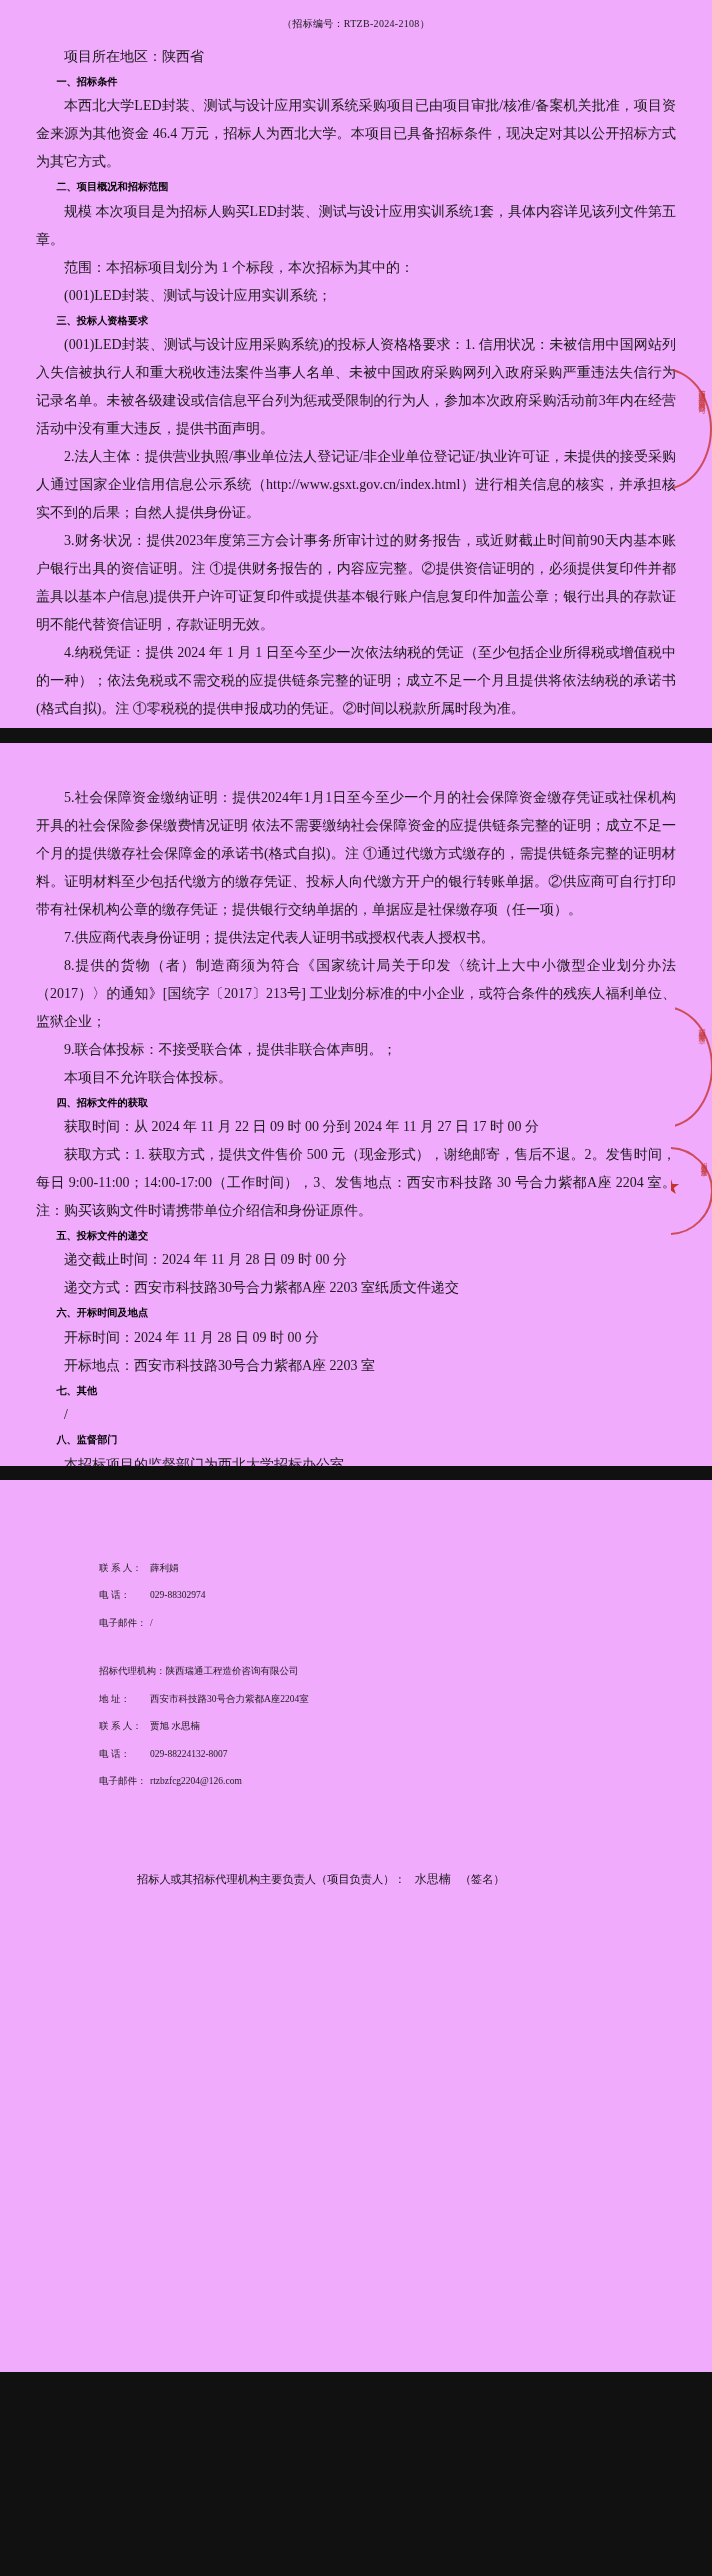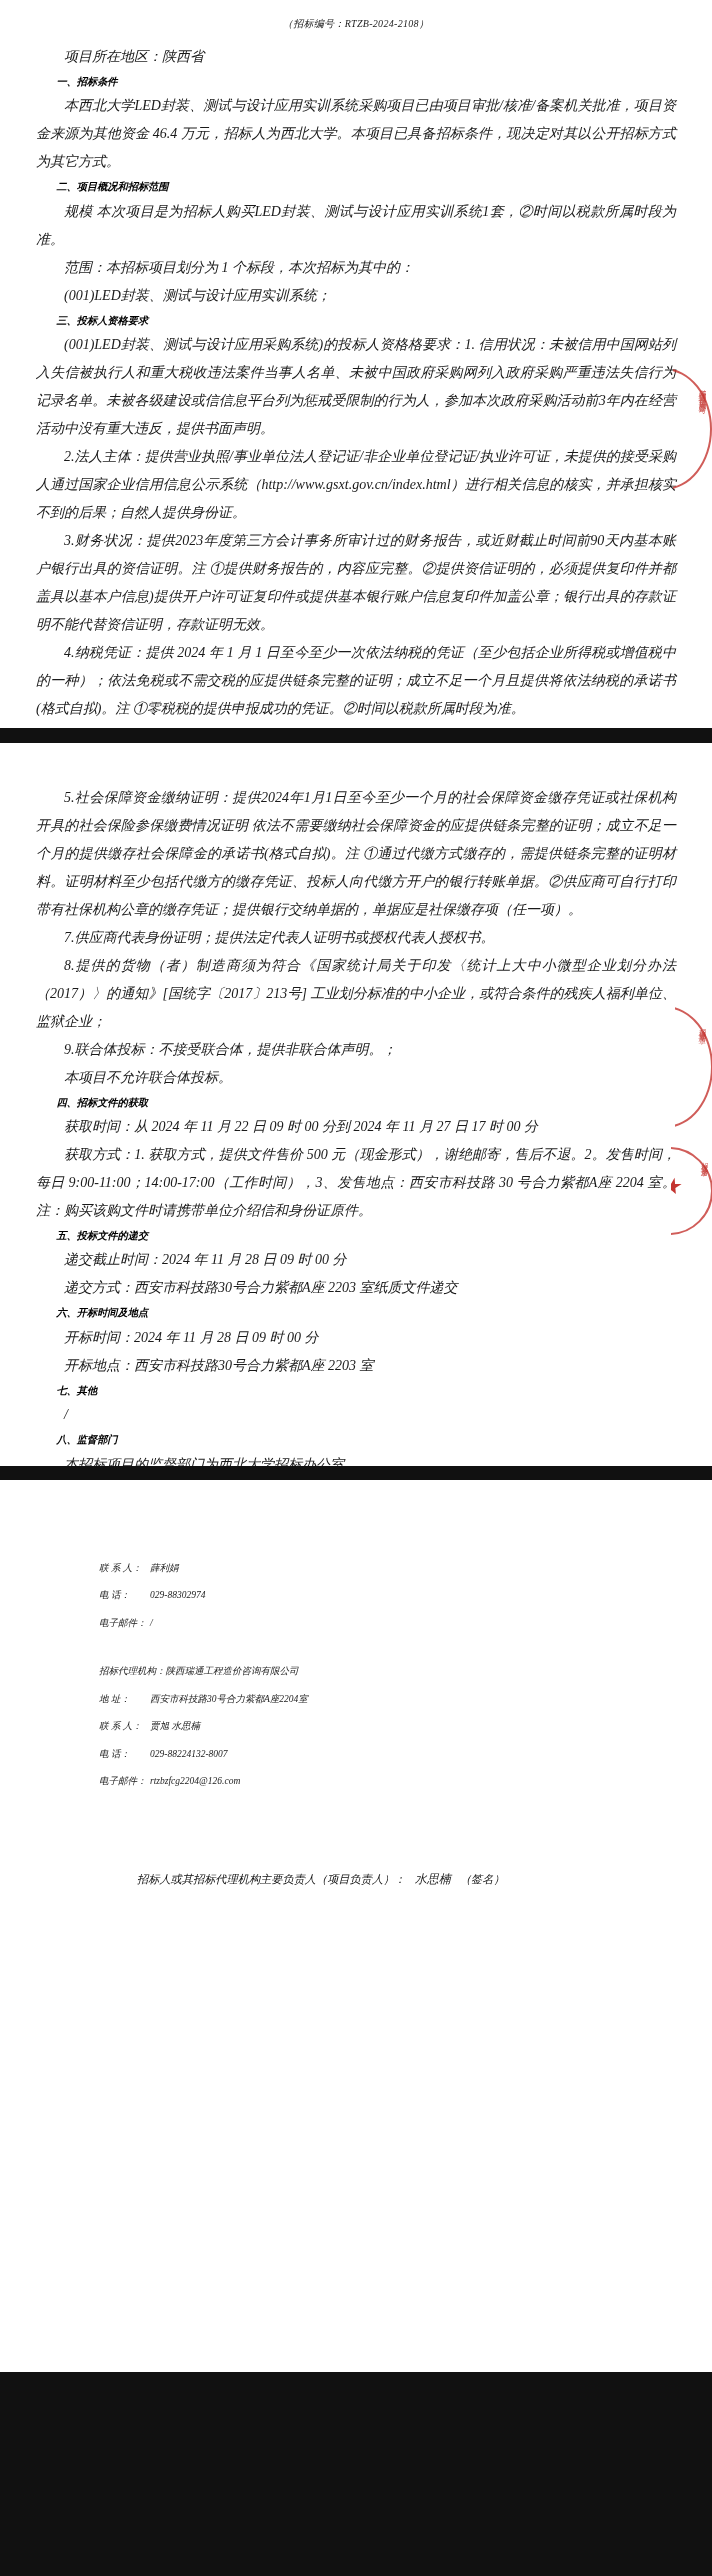"（招标编号：RTZB-2024-2108）" .sheet { background: #ffffff -> #f0abfc; font-style: italic -> none }
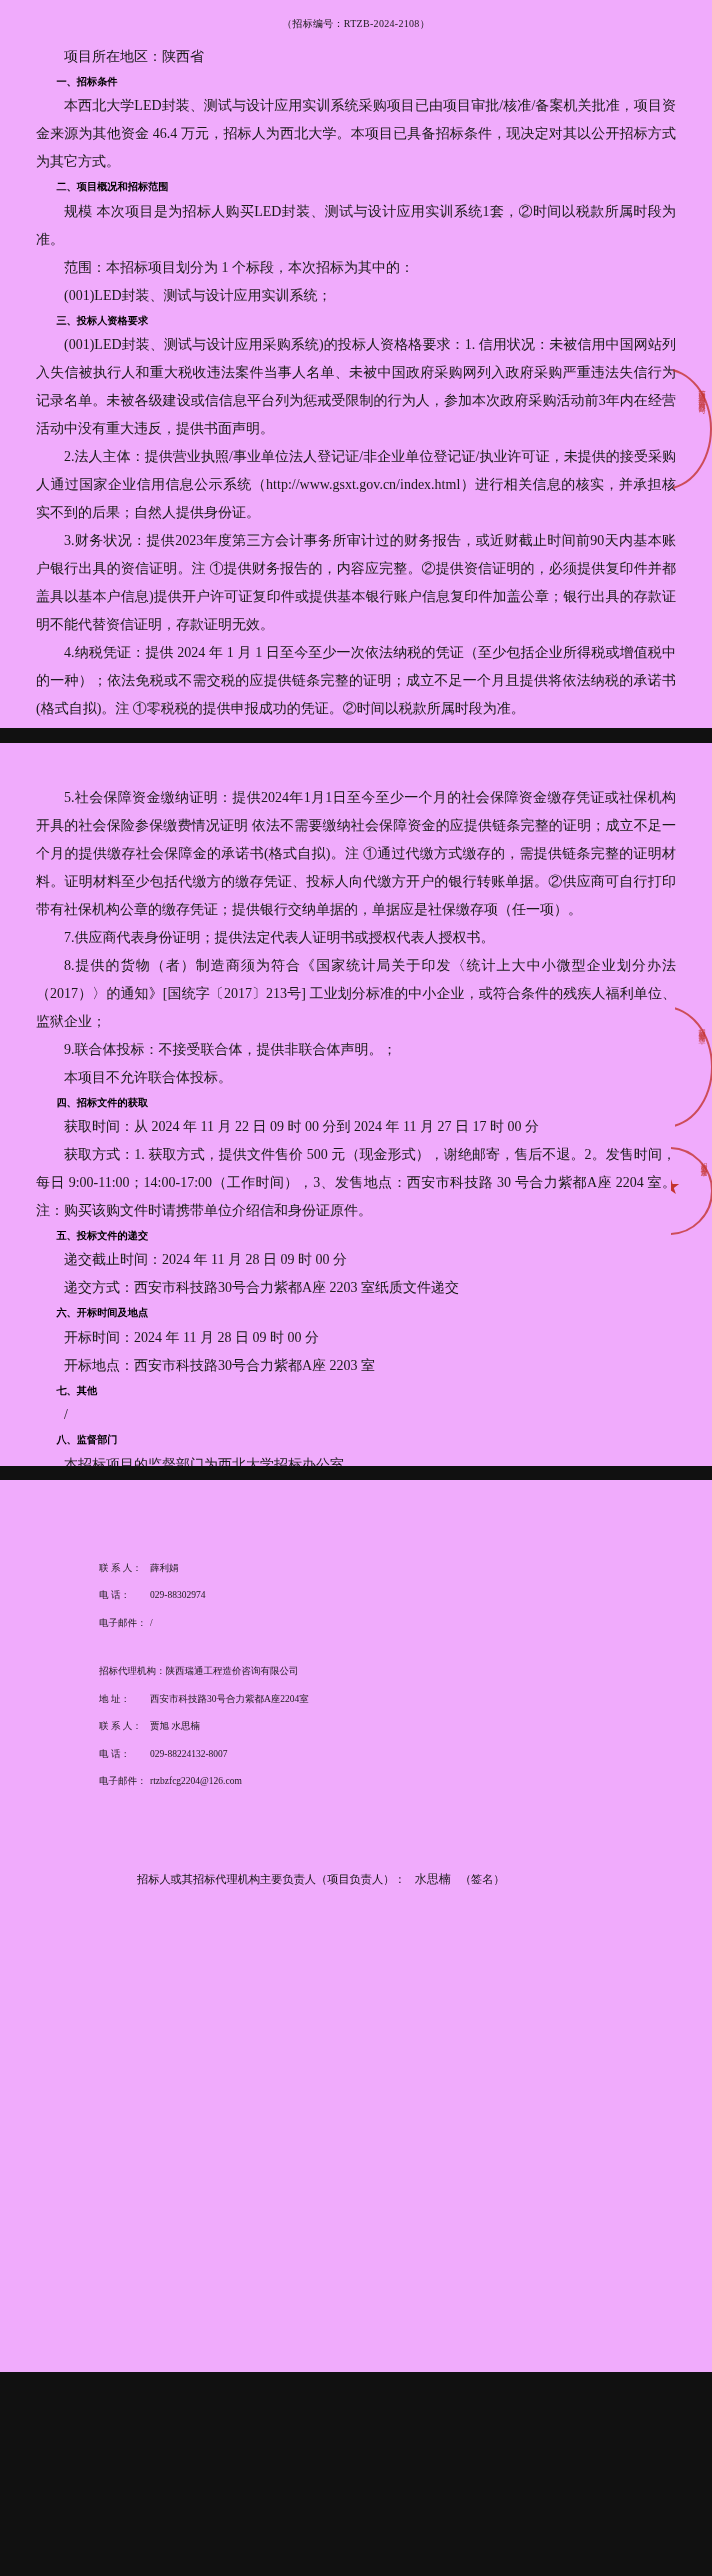"规模" p.line { text: ②时间以税款所属时段为准 -> 具体内容详见该列文件第五章 }
